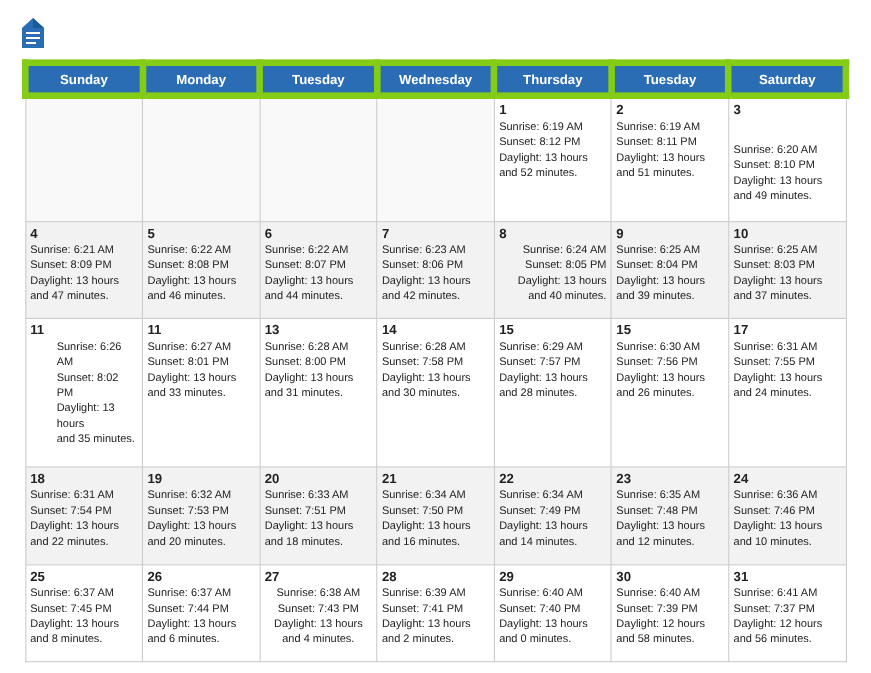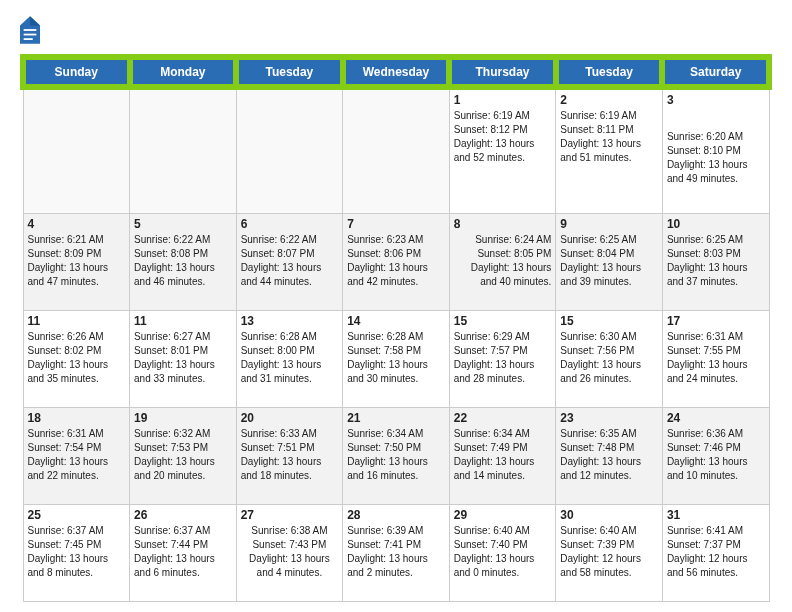"Sunrise: 6:26 AM" div.day-info { margin-left: none -> 24px }
